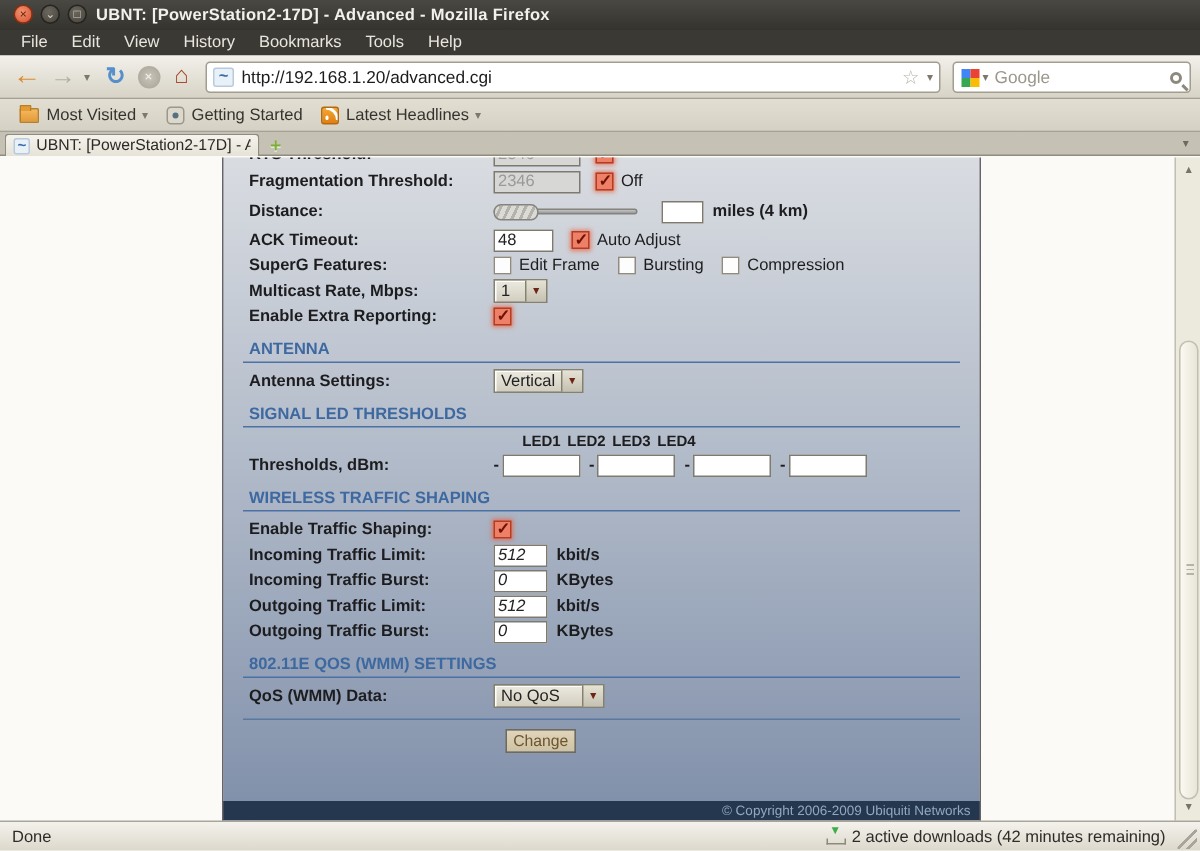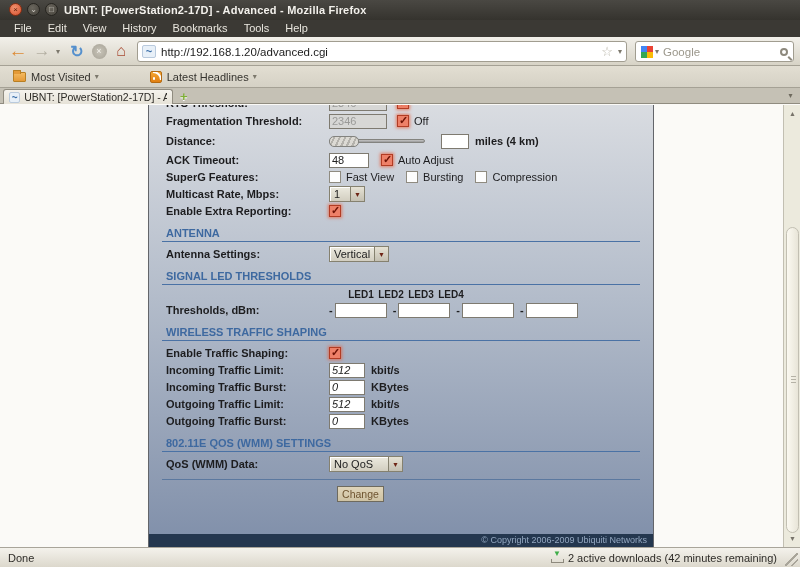"Most Visited" #bookmarksbar { gap: 39px -> none }
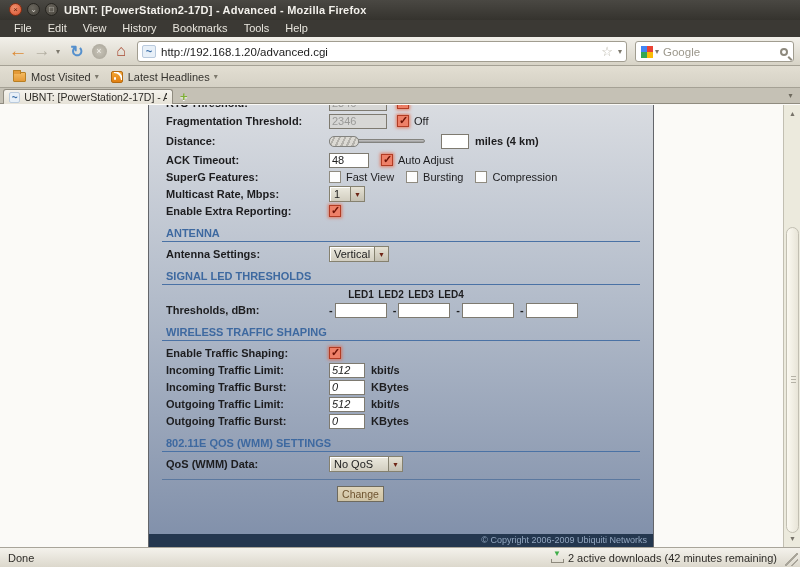"Getting Started" span.bm-item { html: none -> <span> <span></span> <span>Getting Started</span> </span> }
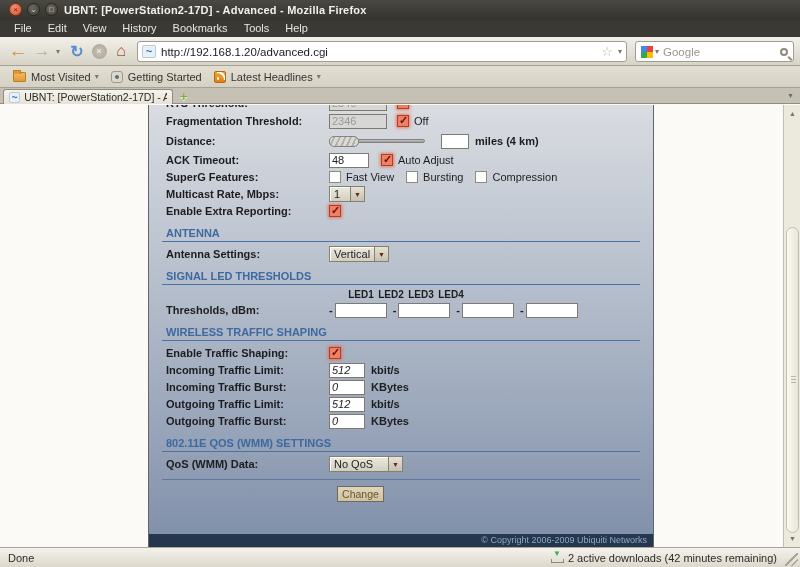"Fast View" span.cbl { text: Fast View -> Edit Frame }
